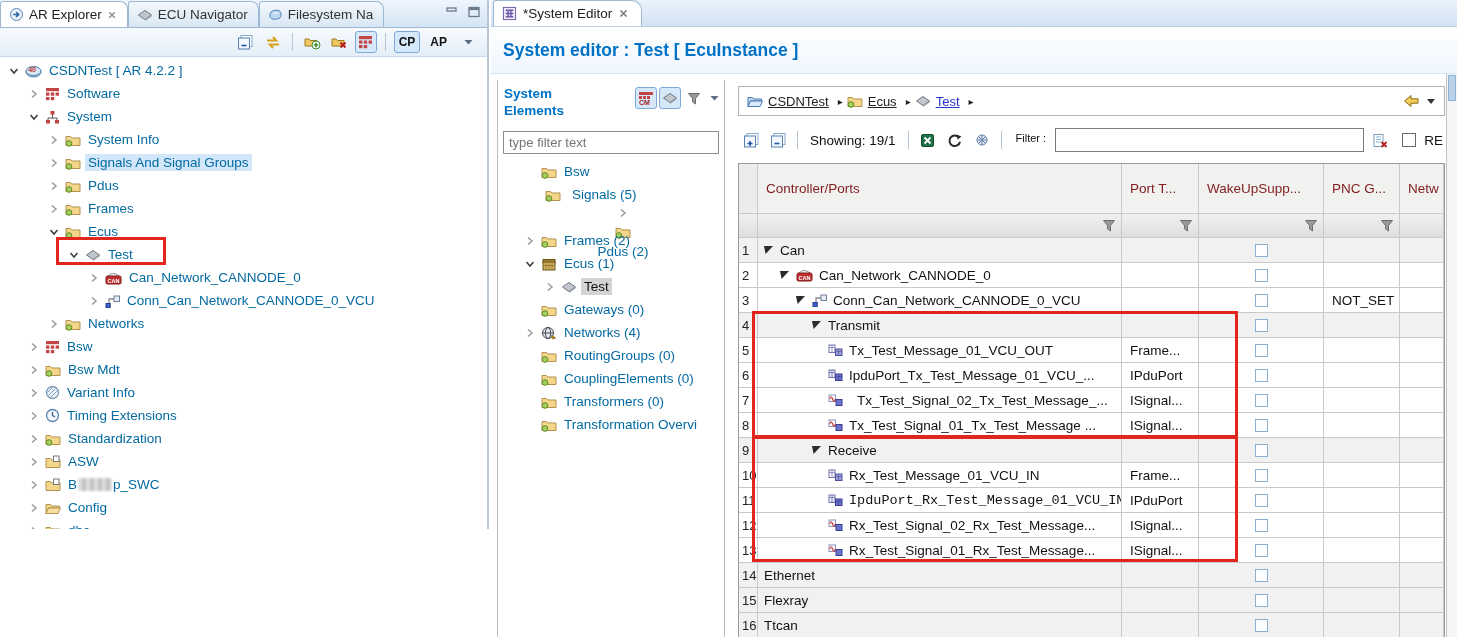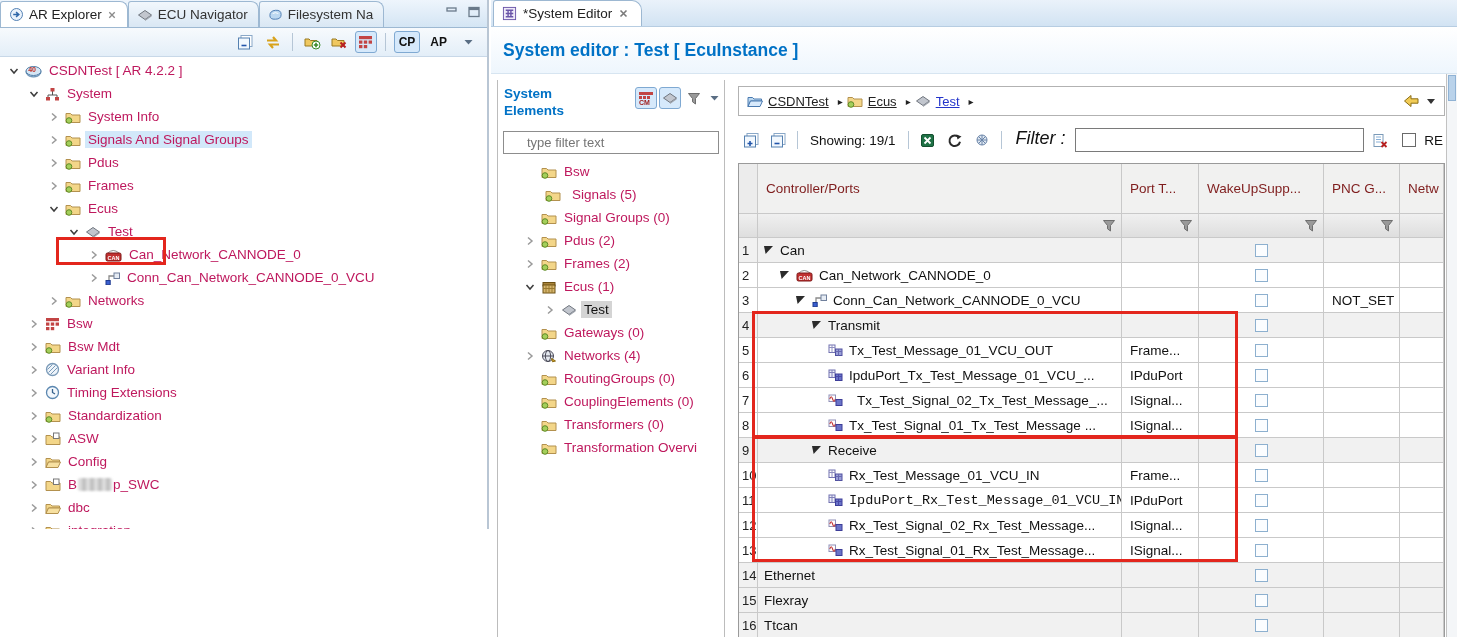"CSDNTest [ AR 4.2.2 ]" .trow .lbl { color: #be185d -> #0369a1 }
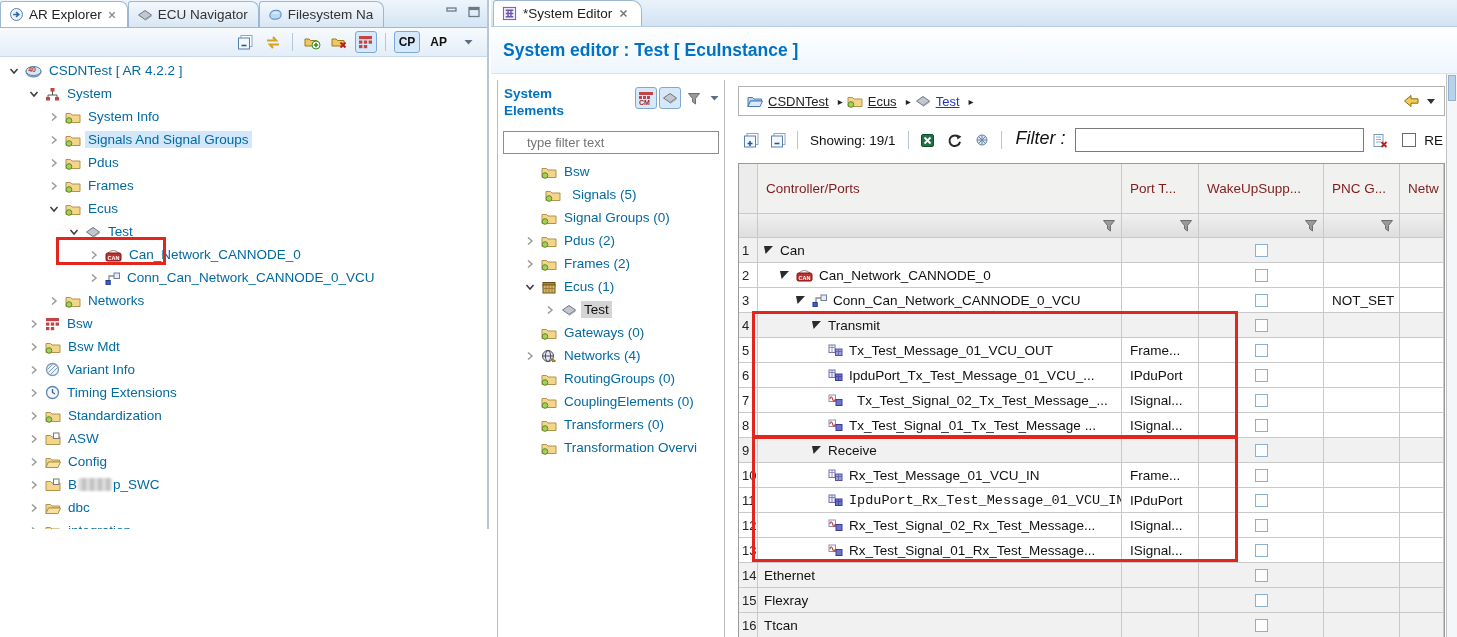"Software" div.trow { html: none -> <div> <span> <svg> <polyline></polyline> </svg> </span> <span> <svg> <rect></rect> <rect></rect> <rect></rect> <rect></rect> <rect></rect> <rect></rect> </svg> </span> <span>Software</span> </div> }
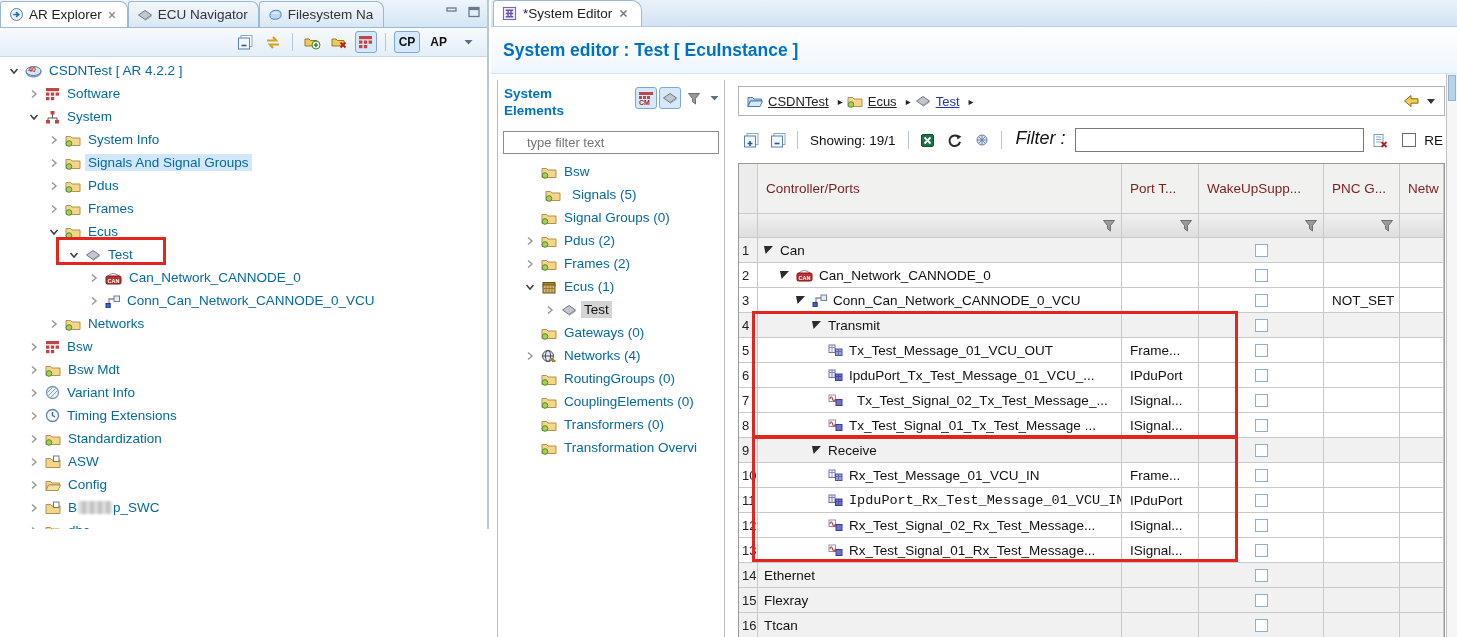"type filter text" .se-filter { padding: 0 23px -> 0 5px }
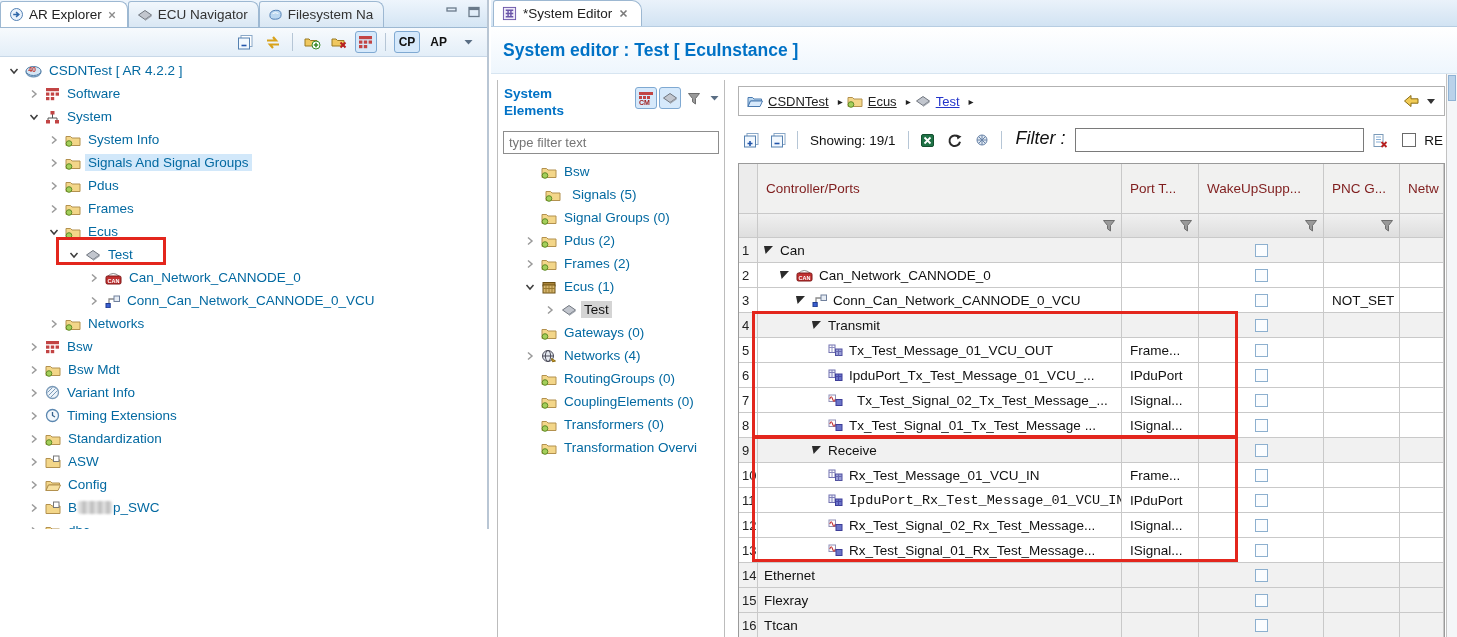"Filter :" .filterlbl { font-size: 18px -> 11px; font-style: italic -> none }
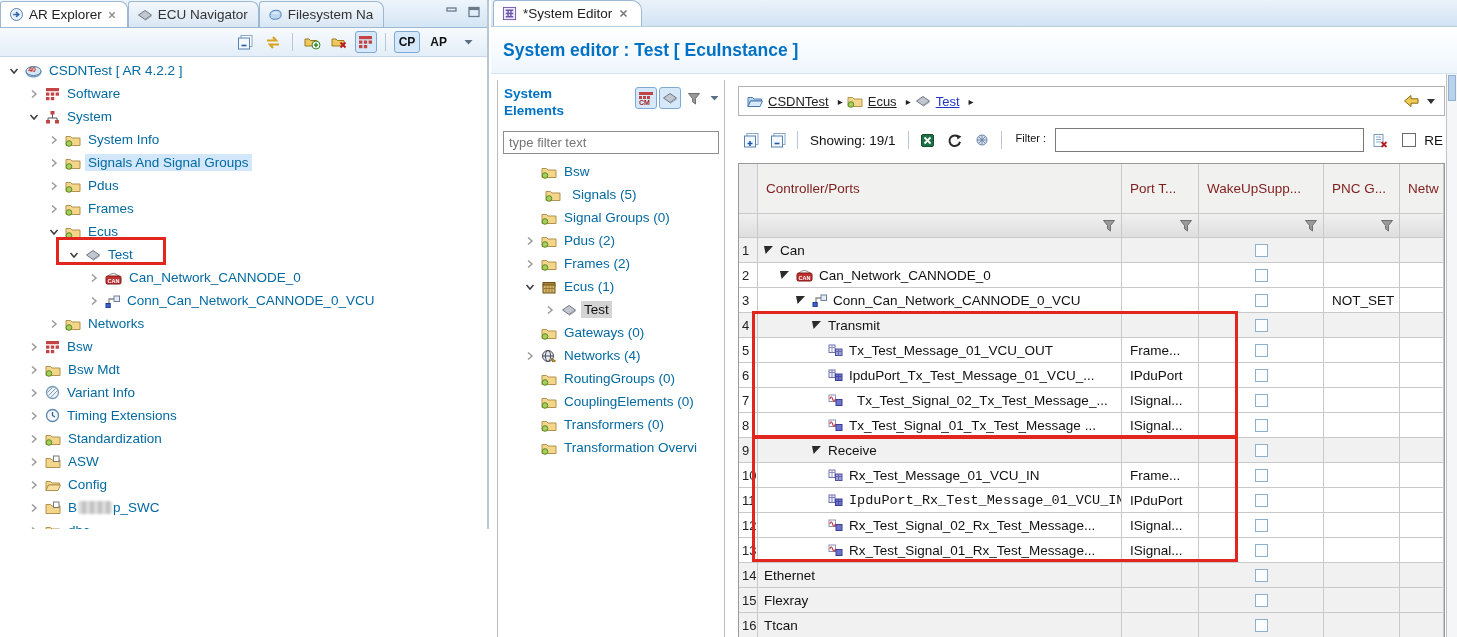"Signal Groups (0)" div.trow { html: <div> <span></span> <span> <svg> <path></path> <circle></circle> </svg> </span> <span>Signal Groups (0)</span> </div> -> none }
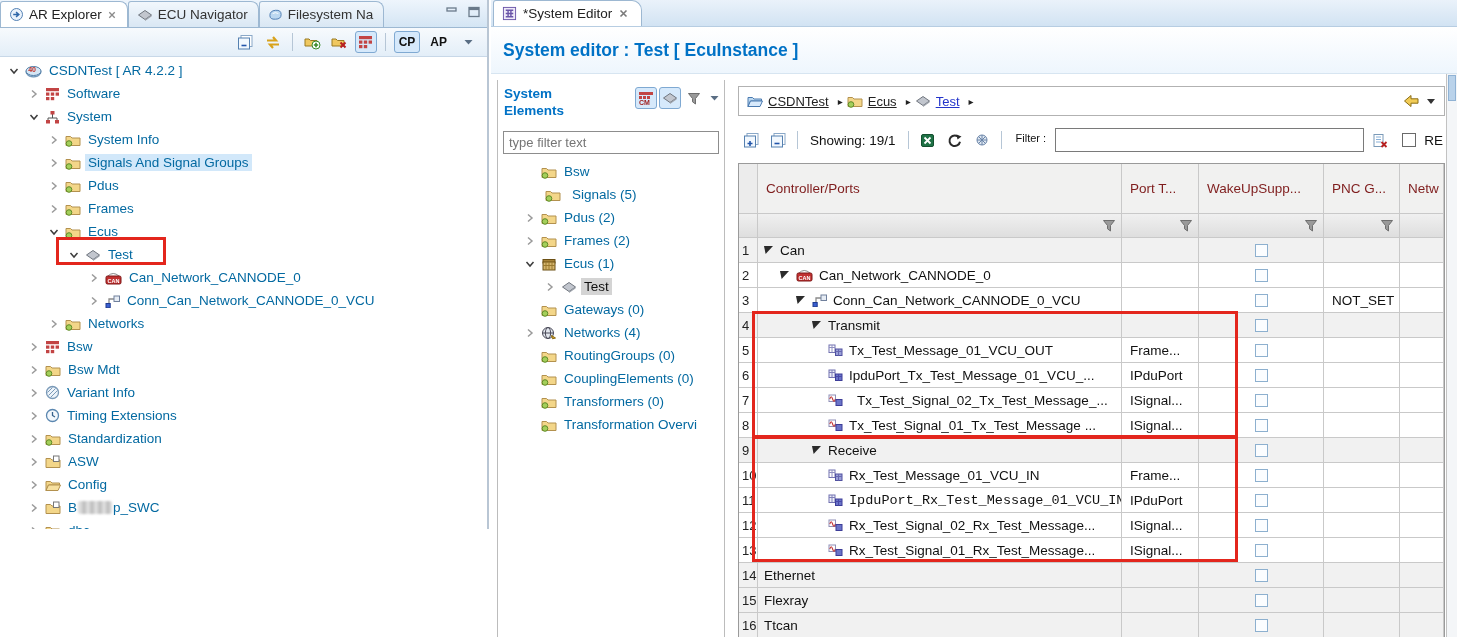"Pdus (2)" div.trow { flex-direction: none -> column }
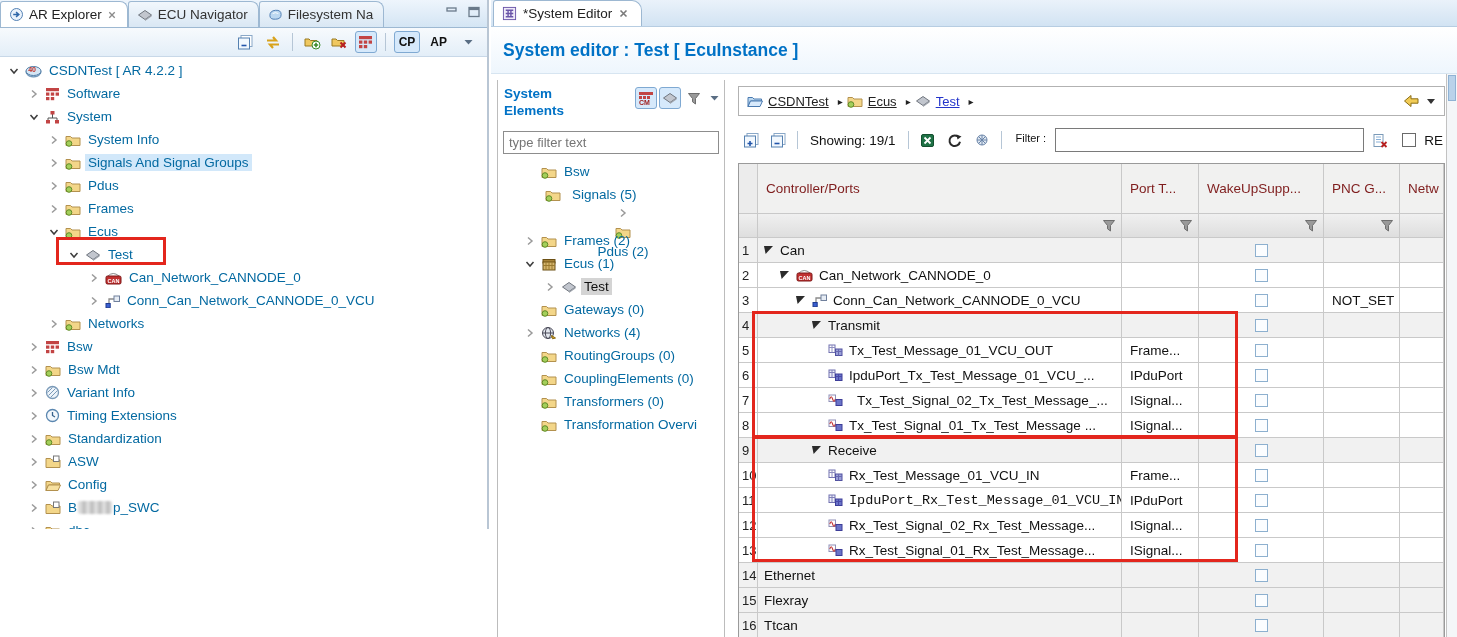"Config" div.trow { order: before "B p_SWC" -> after "B p_SWC" }
